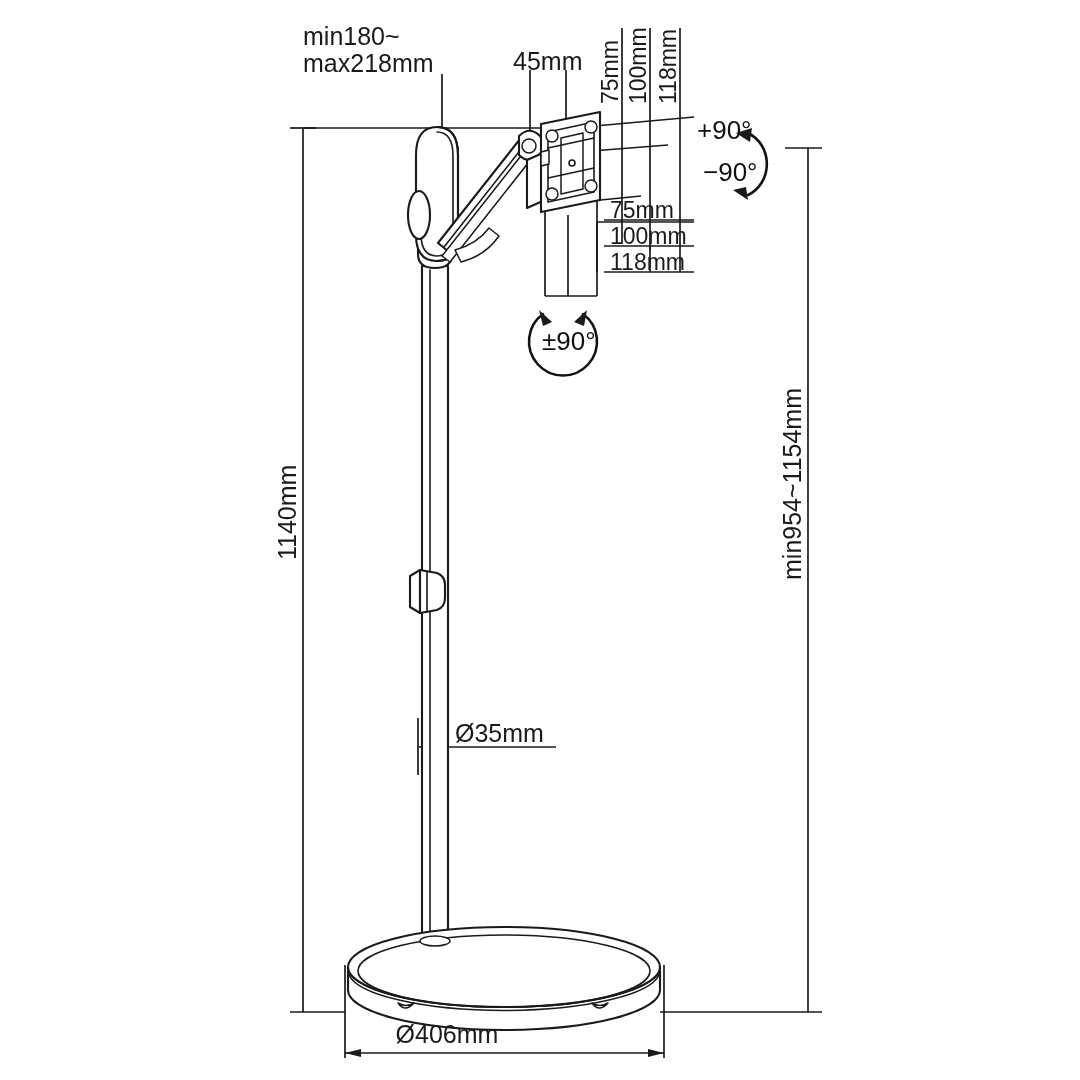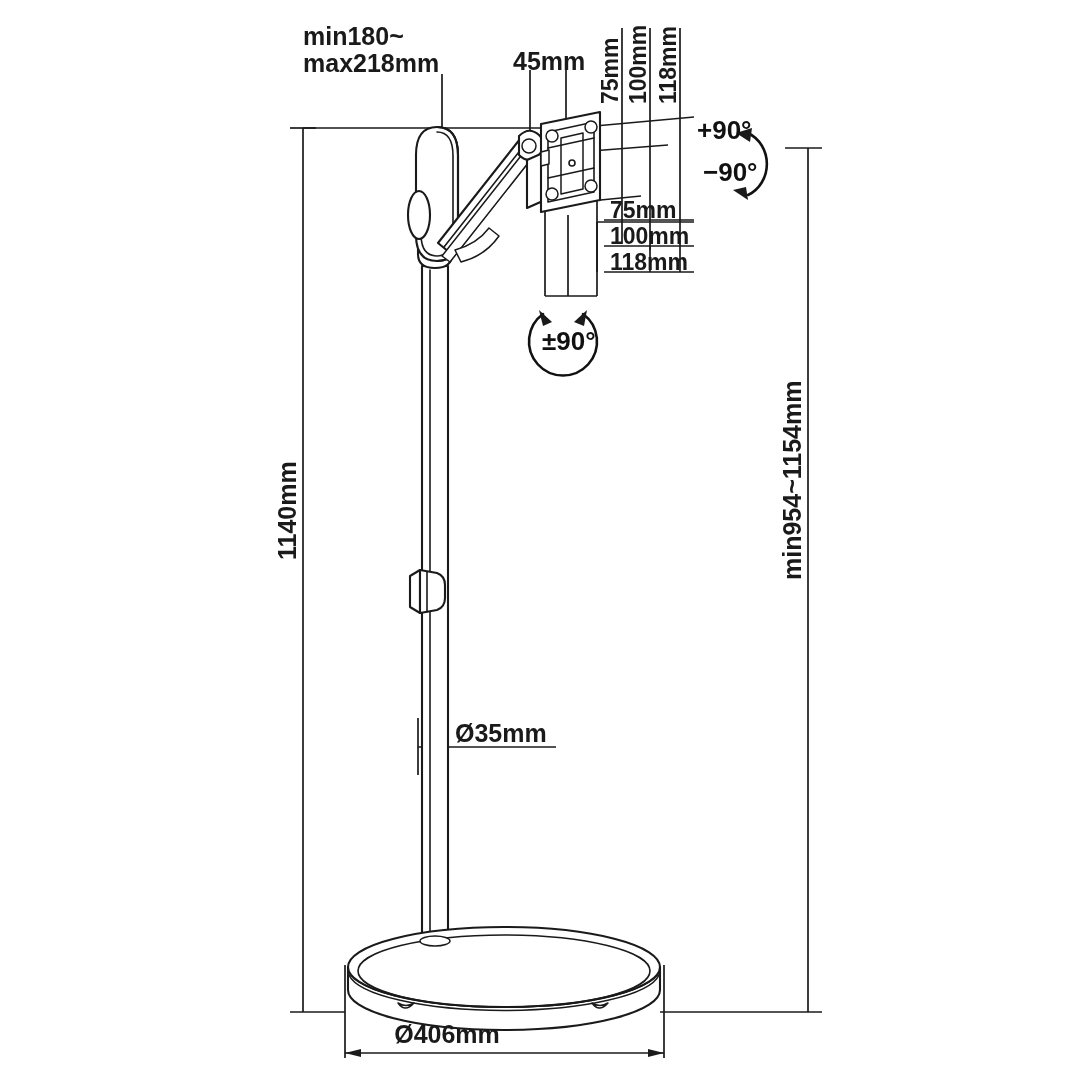"min180~" #drawing-root { font-weight: bold -> none }
